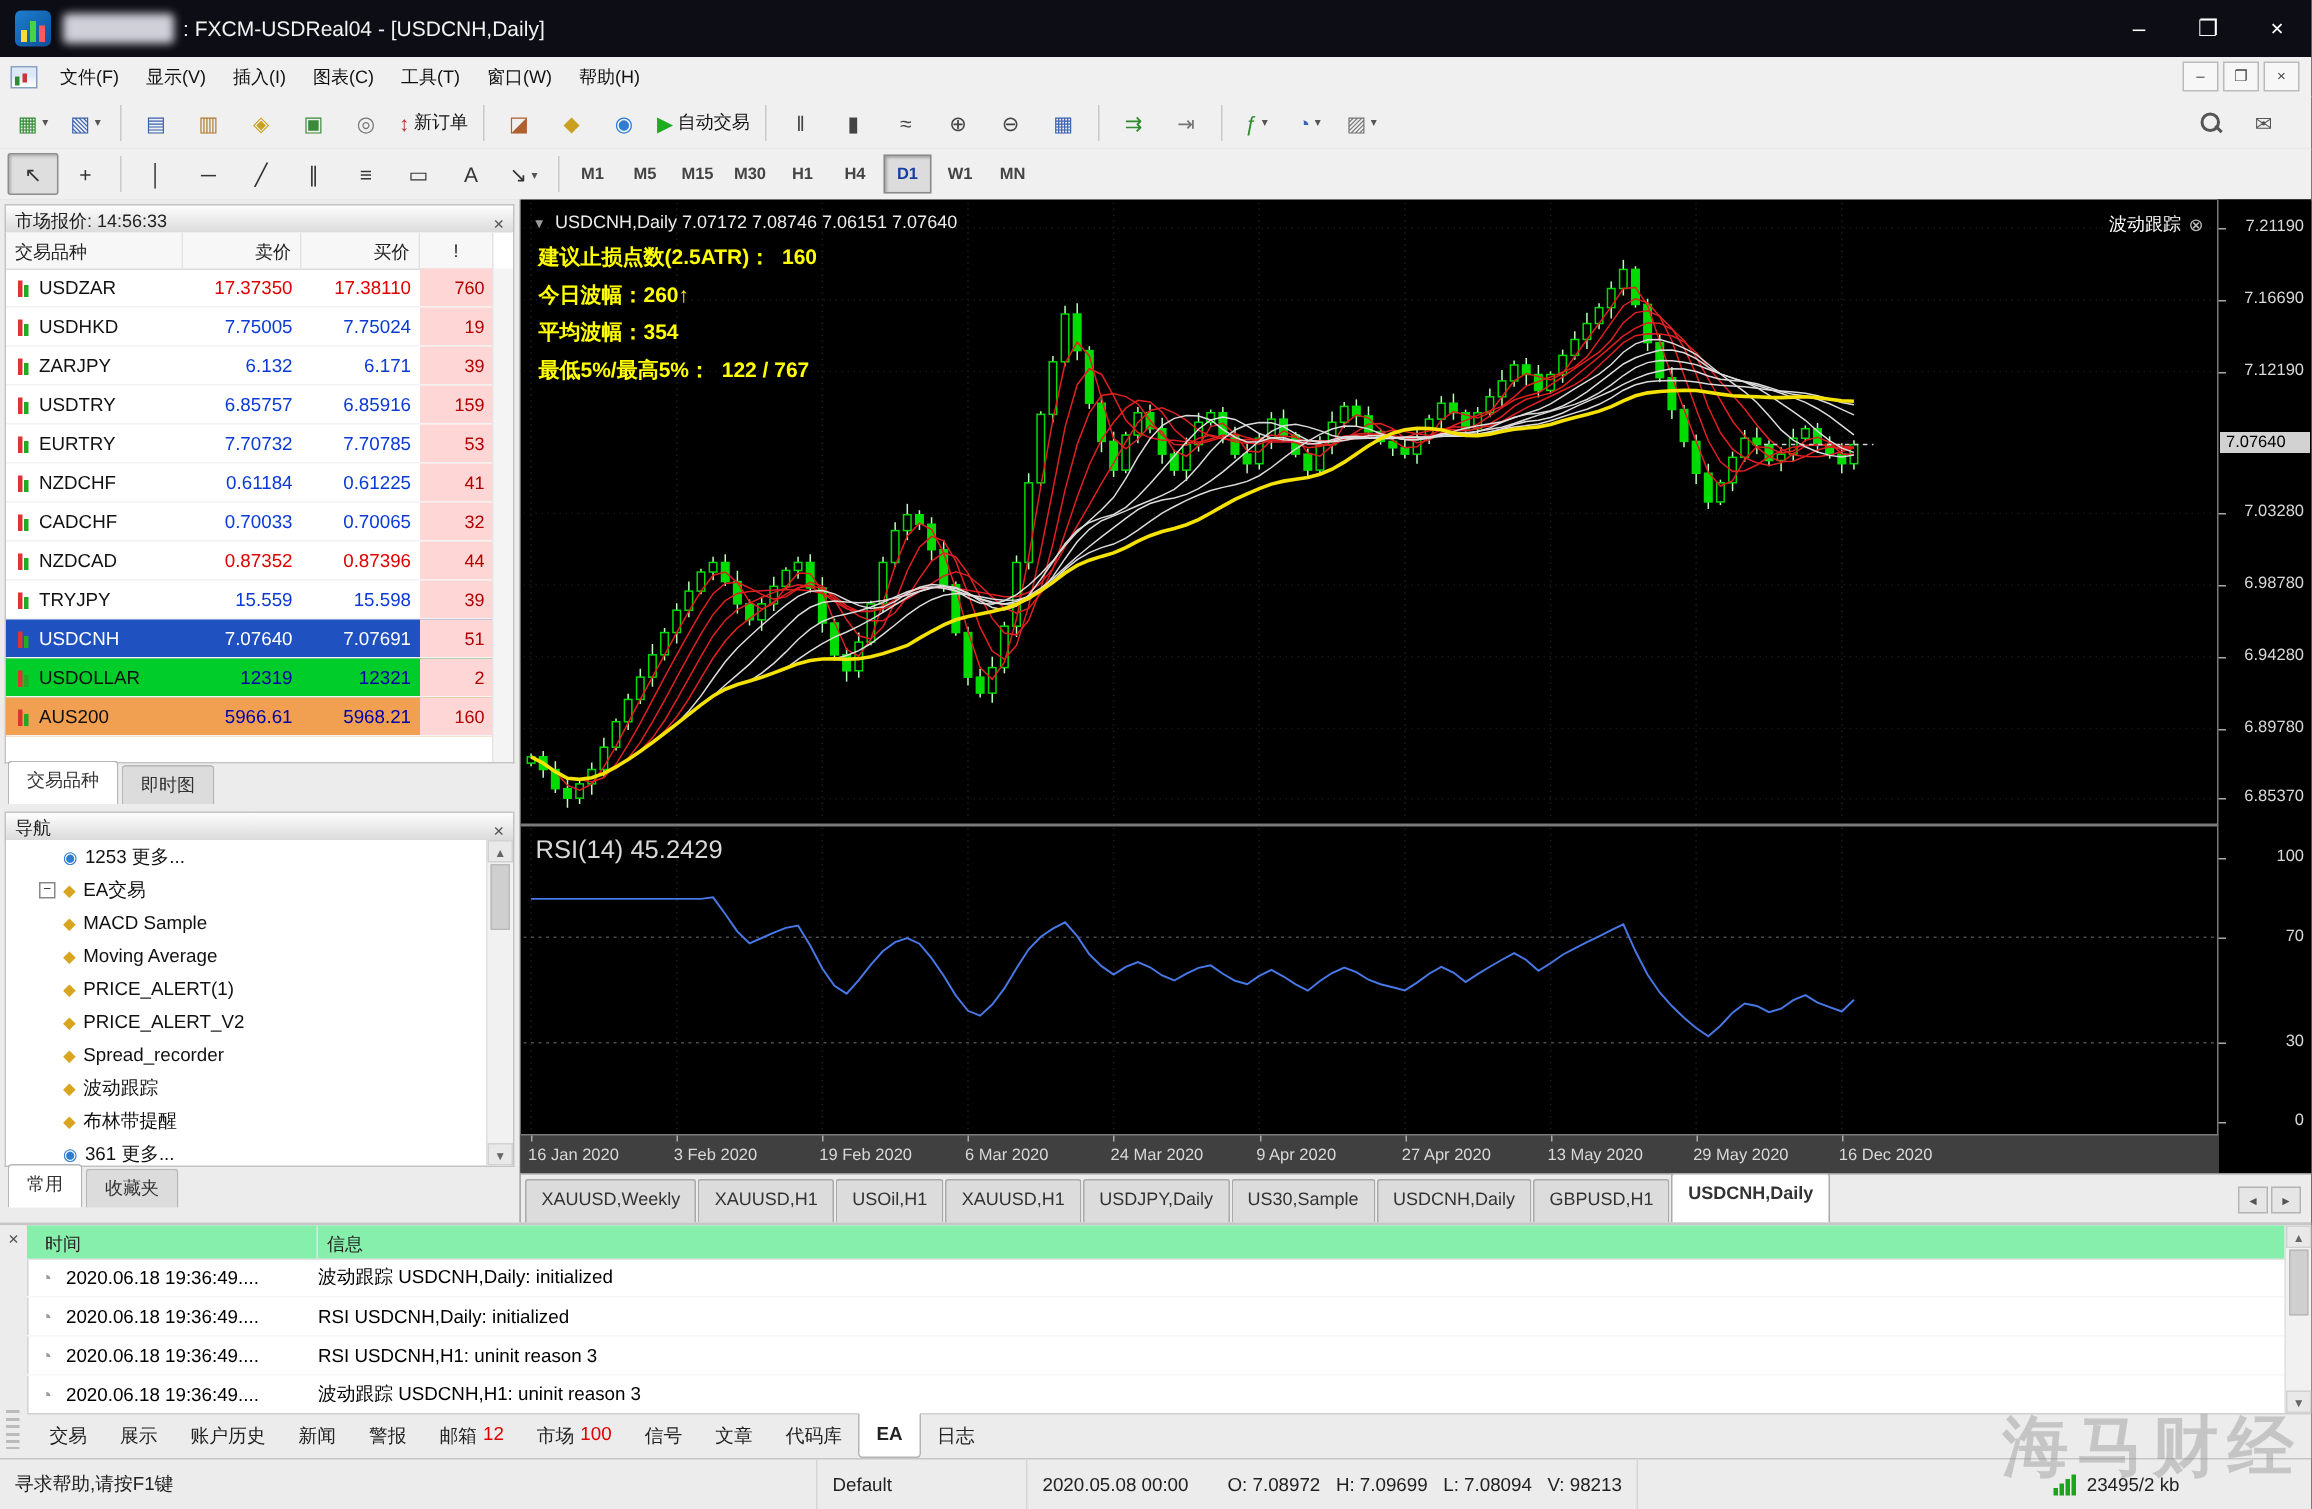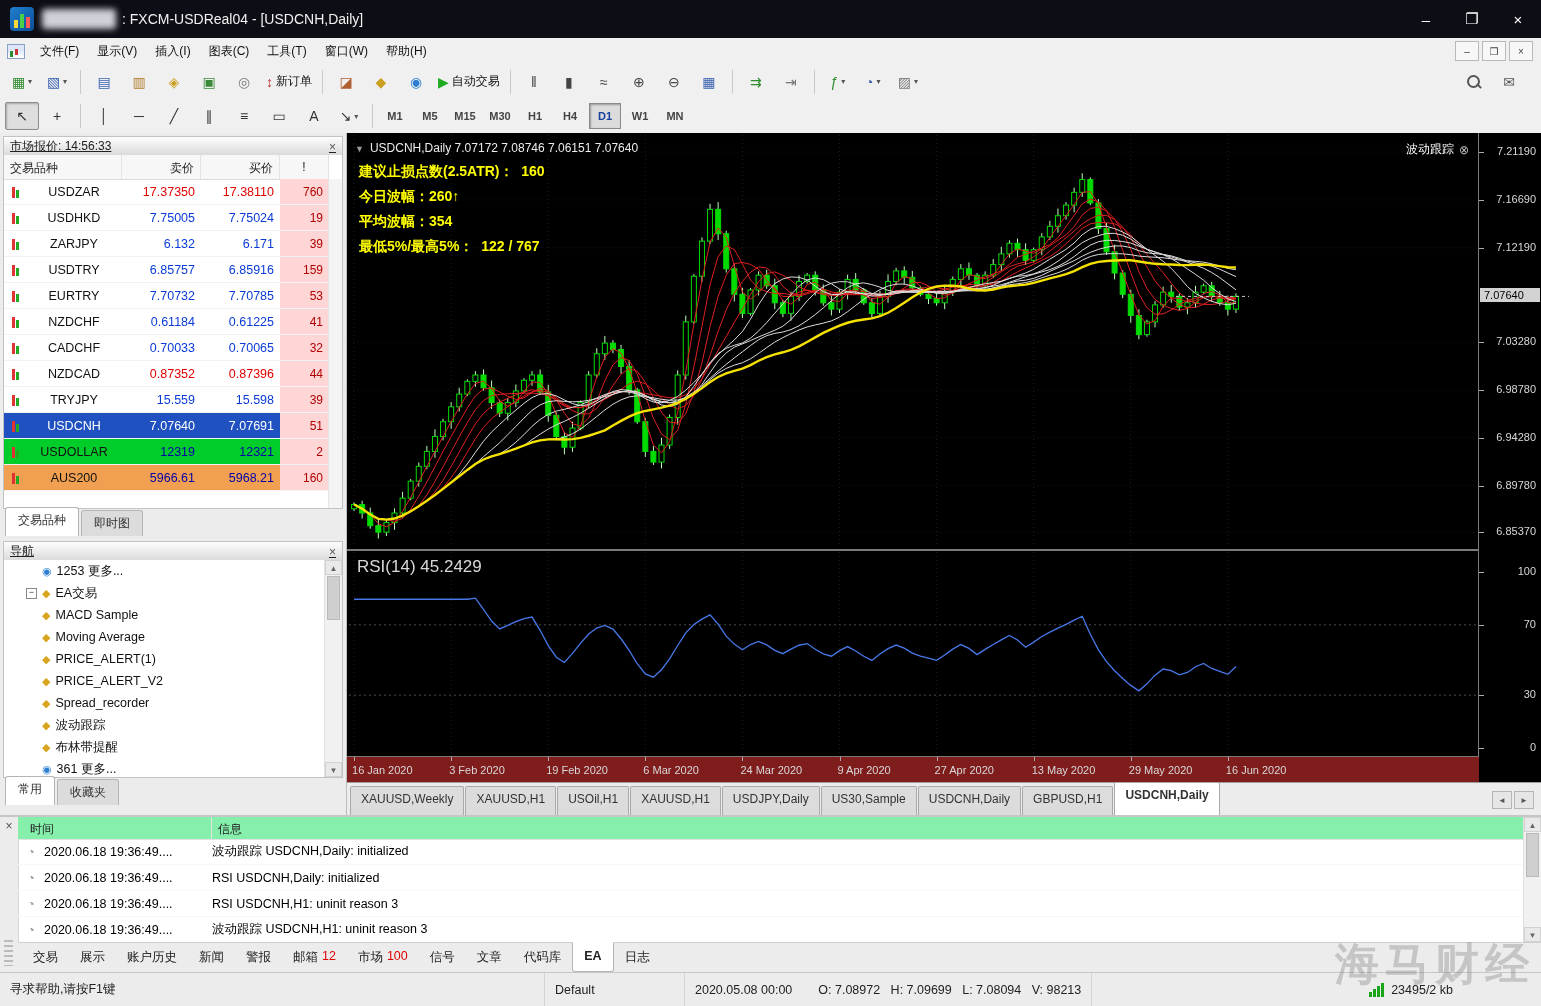"市场报价: 14:56:33" .panel-title { align-items: center -> flex-end; text-decoration: underline -> none }
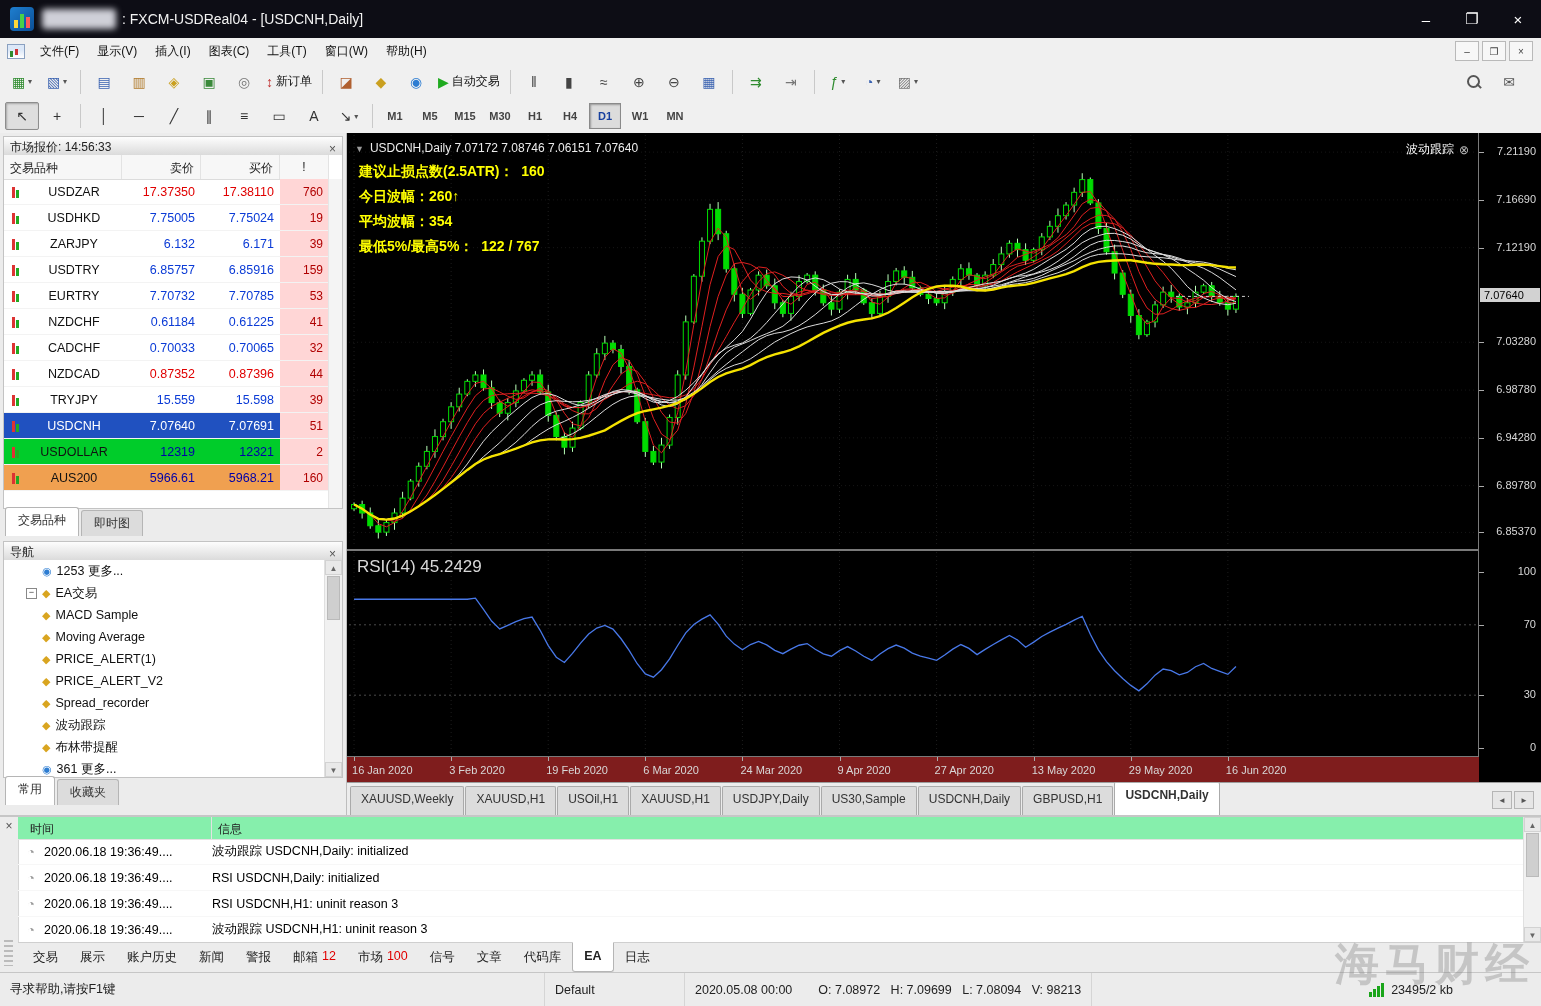"USDZAR" .mw-sym { text-align: center -> none }
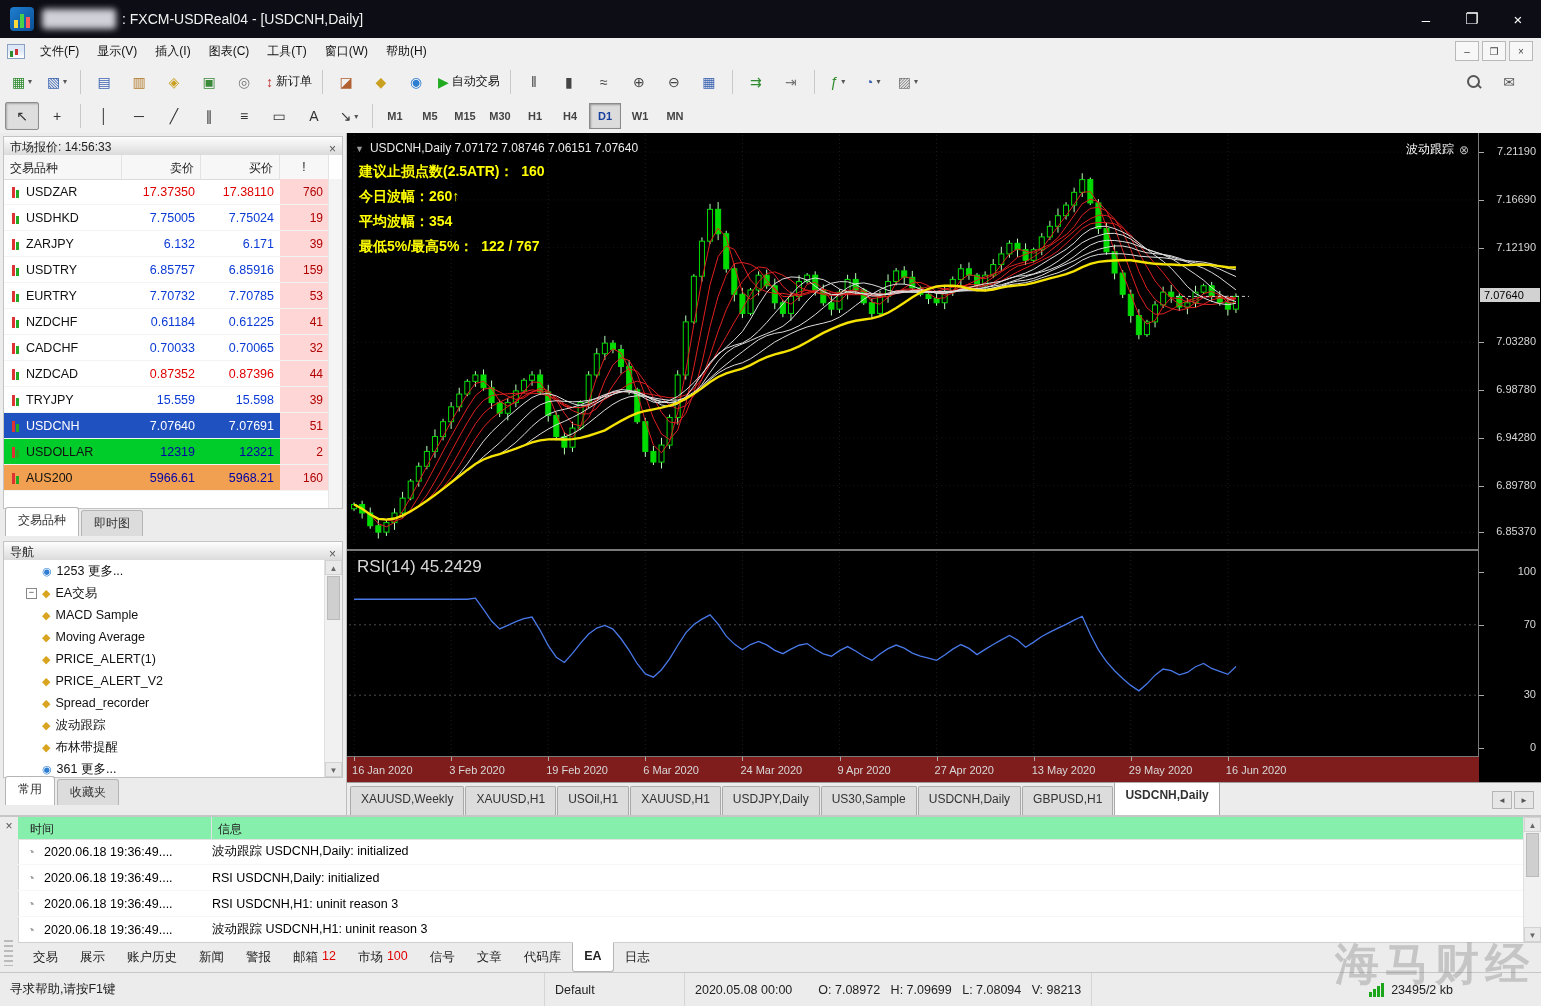"16 Jan 2020" .axis { background: #7f1d1d -> #404040 }
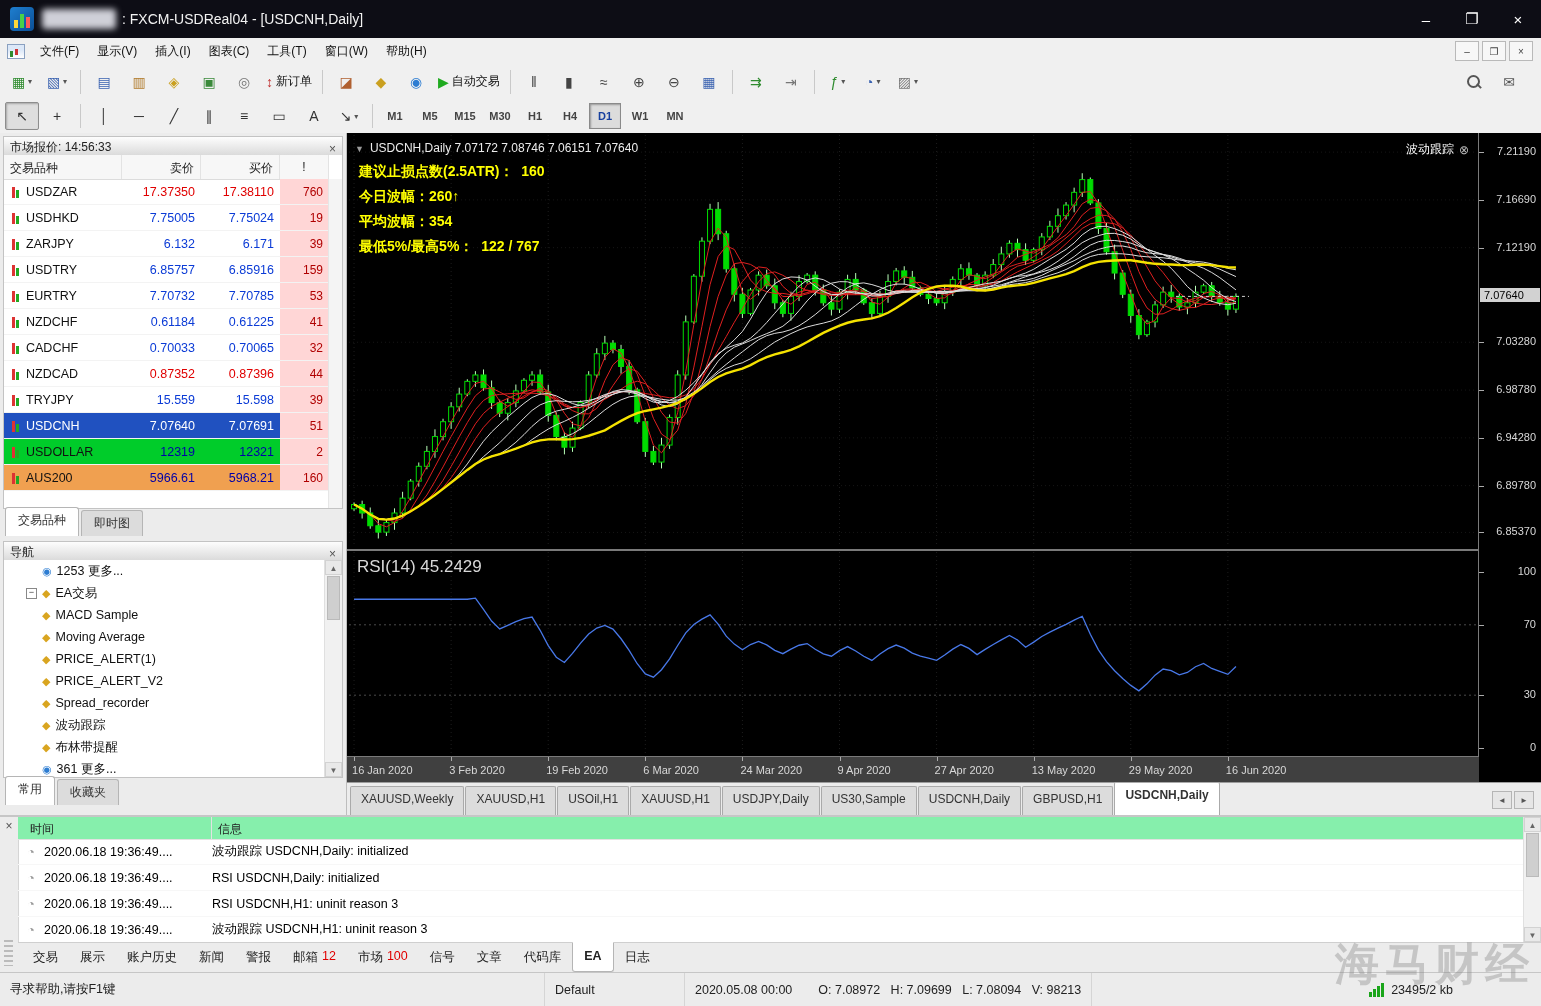"16 Jun 2020" div.xdate { text: Jun -> Dec }
